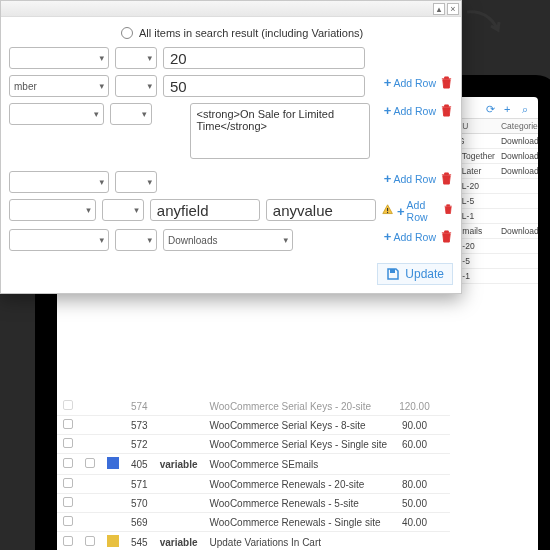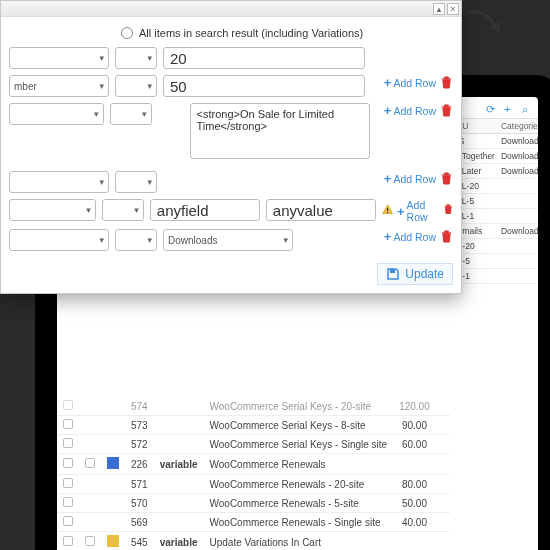"226" td.id { text: 226 -> 405 }
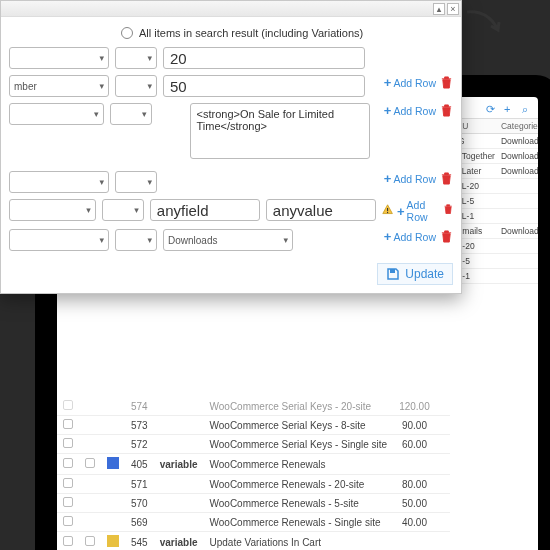"WooCommerce Renewals" td.name { text: Renewals -> SEmails }
